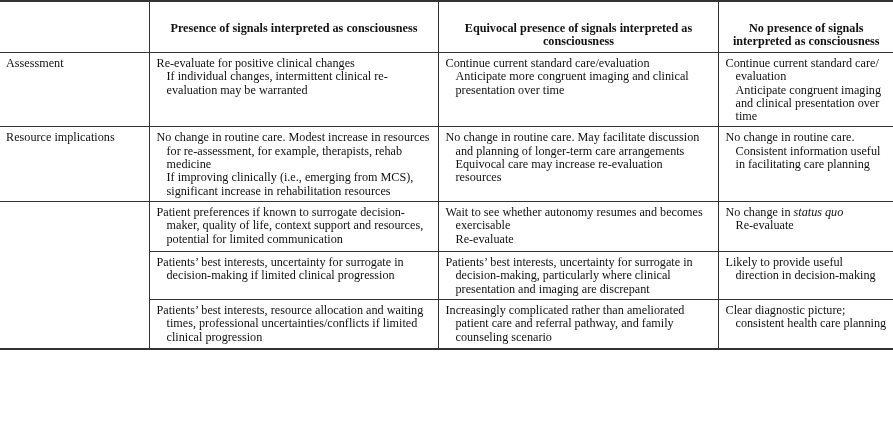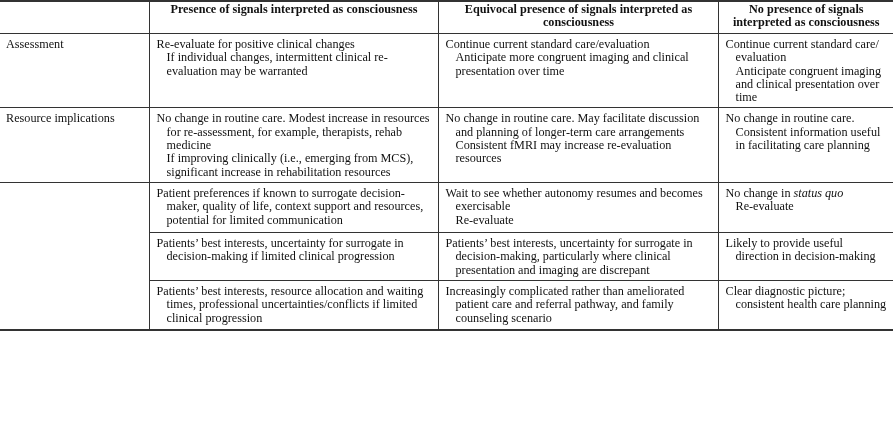"Presence of signals interpreted as" thead th { padding-top: 1px -> 20px }
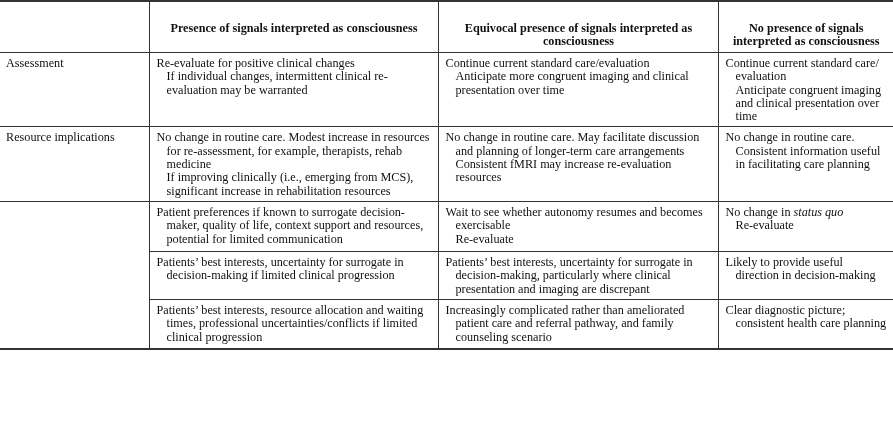"Consistent fMRI may increase" span.line { text: Consistent fMRI -> Equivocal care }
